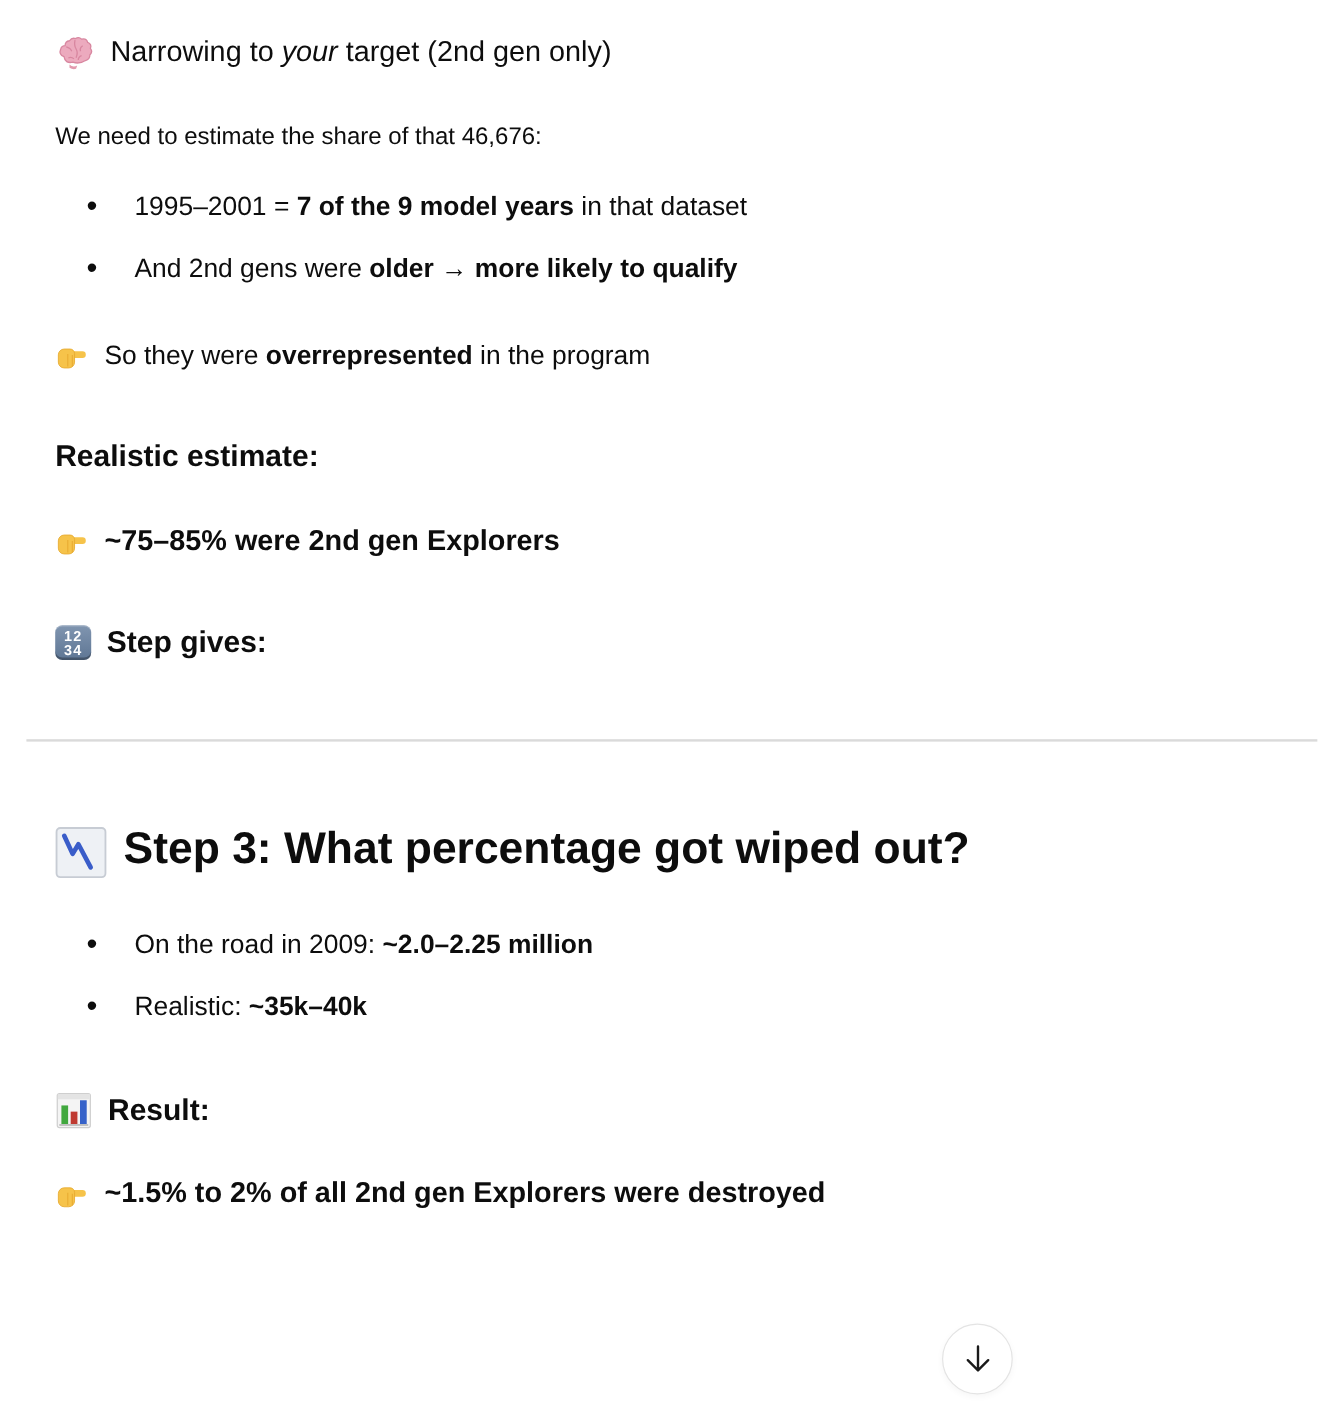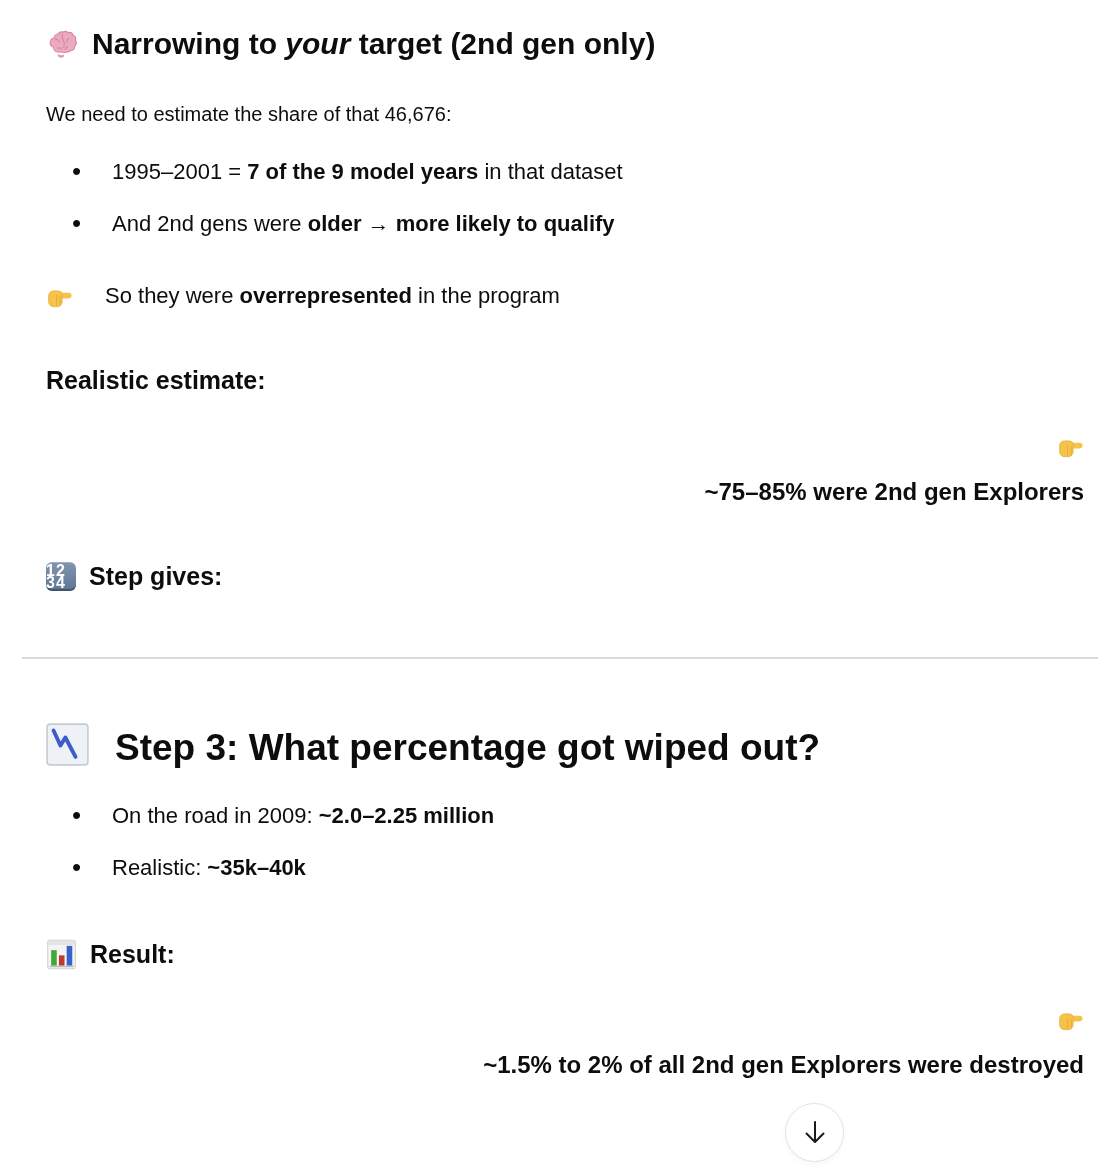"Narrowing to your target (2nd" .h-top { font-size: 30px -> 24px; font-weight: 700 -> 400 }
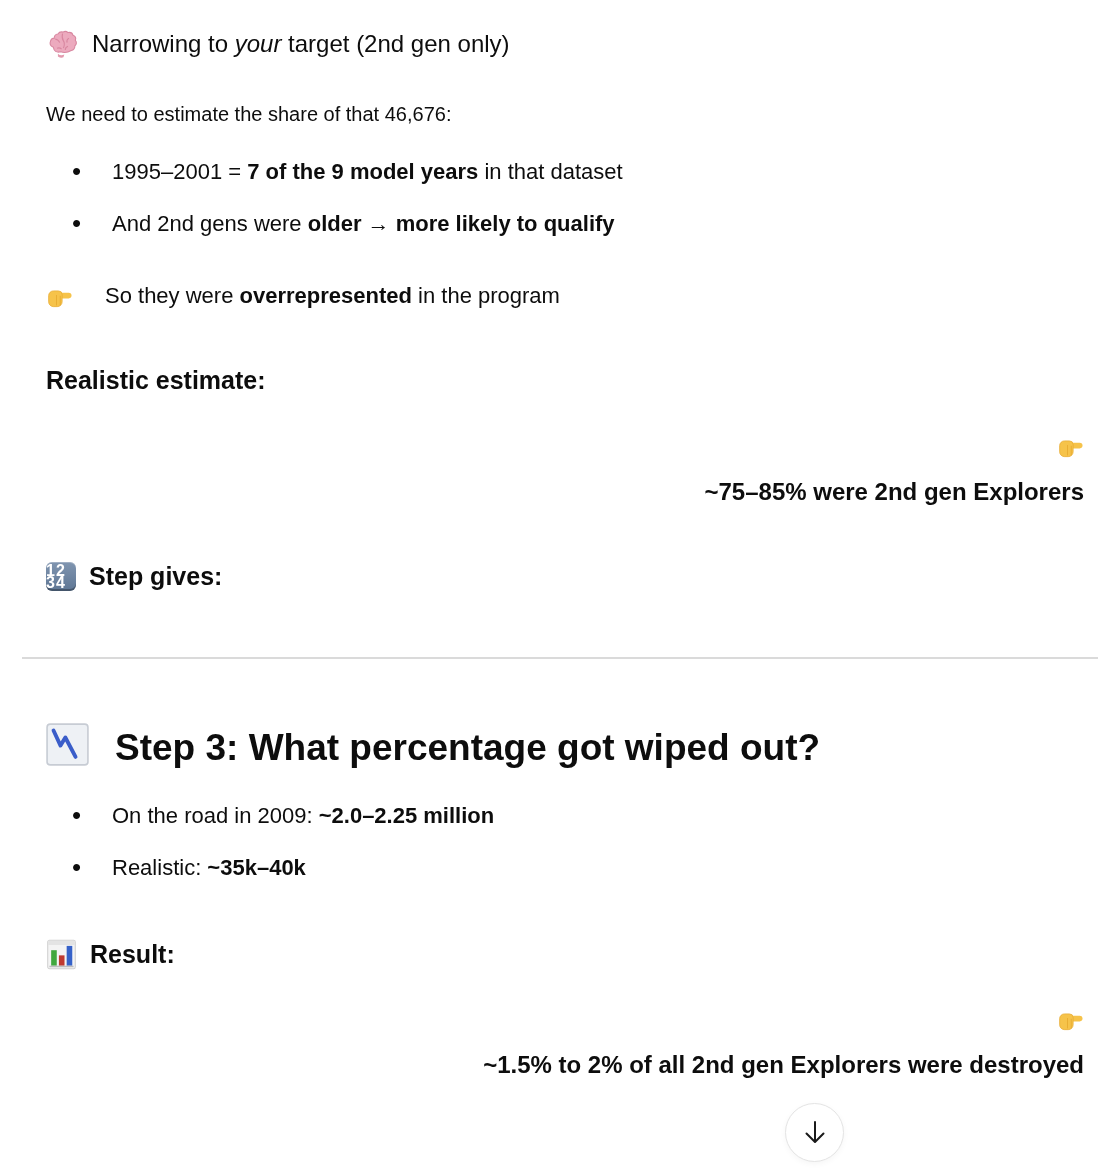"So they were overrepresented in" .pointer-note { gap: 32px -> 14px }
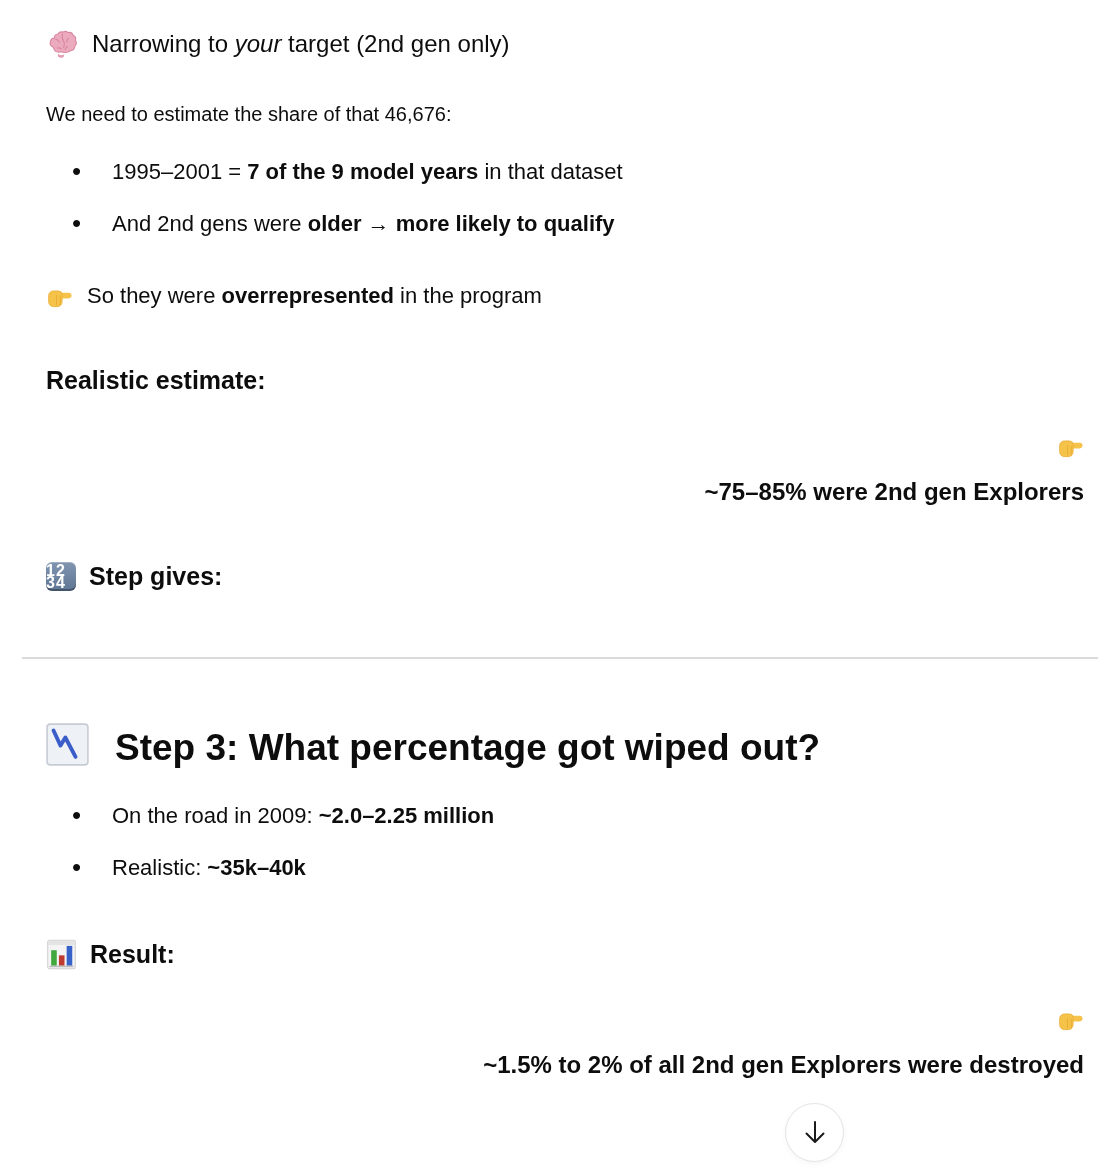"~75–85% were 2nd gen Explorers" .pointer-big { align-items: flex-end -> center; flex-direction: column -> none }
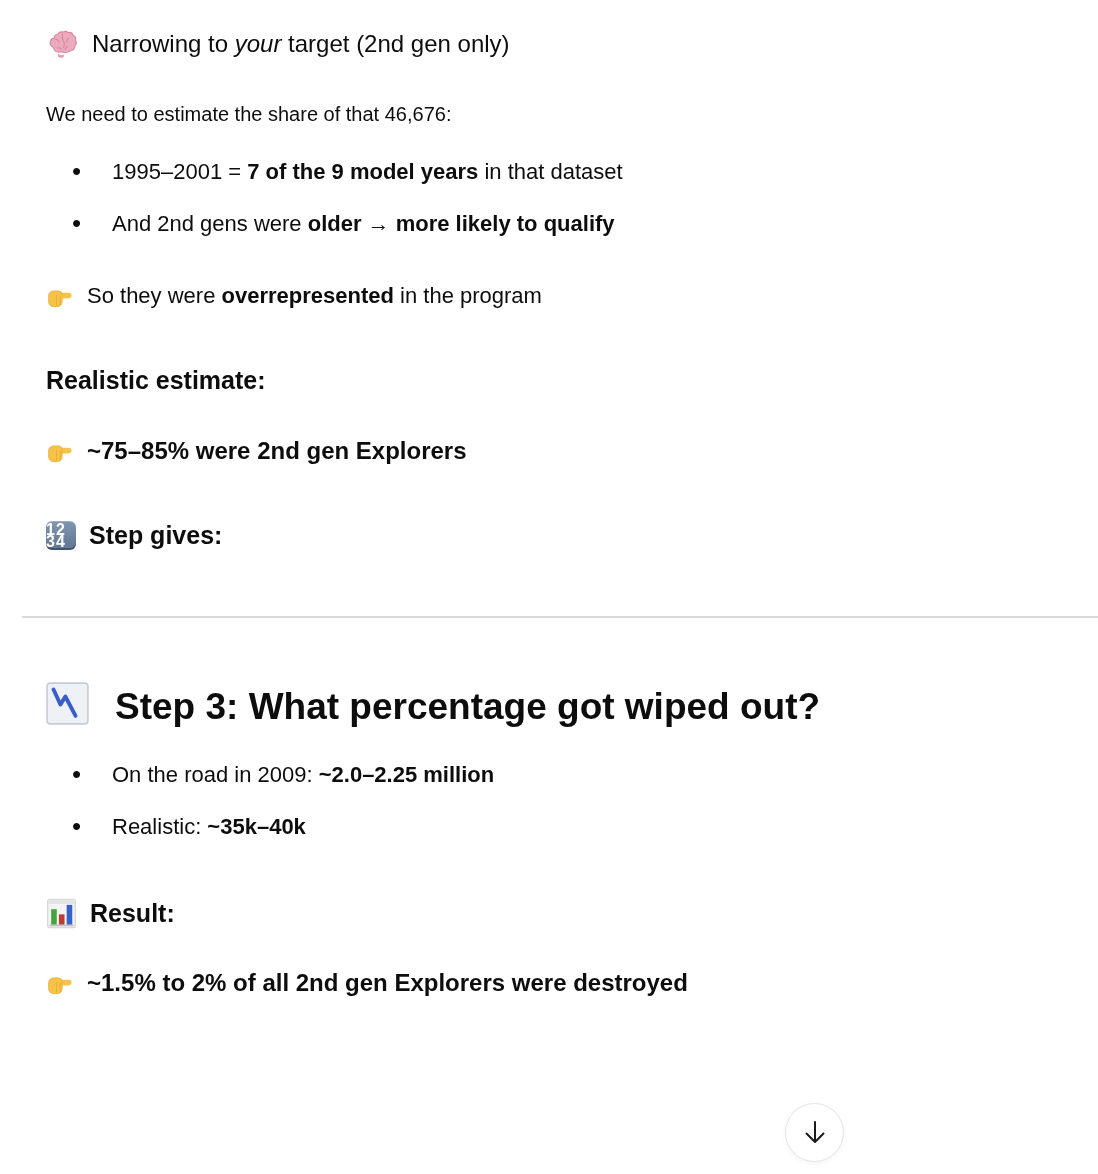"12" .keycap { font-size: 16px -> 12px; text-align: none -> center }
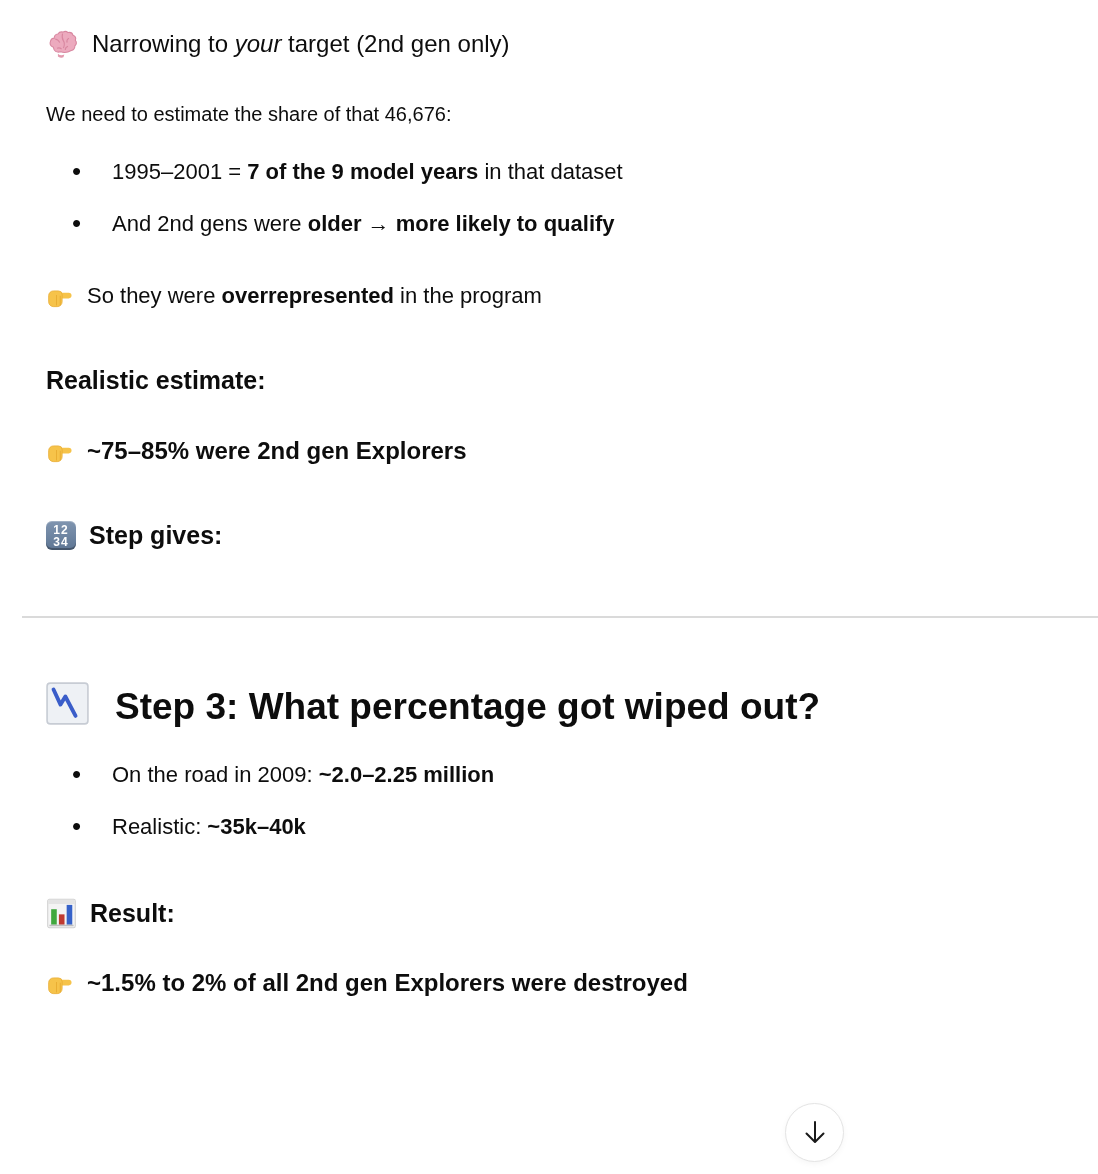"Step 3: What percentage got" .h-step { align-items: flex-start -> flex-end; gap: 26px -> 14px }
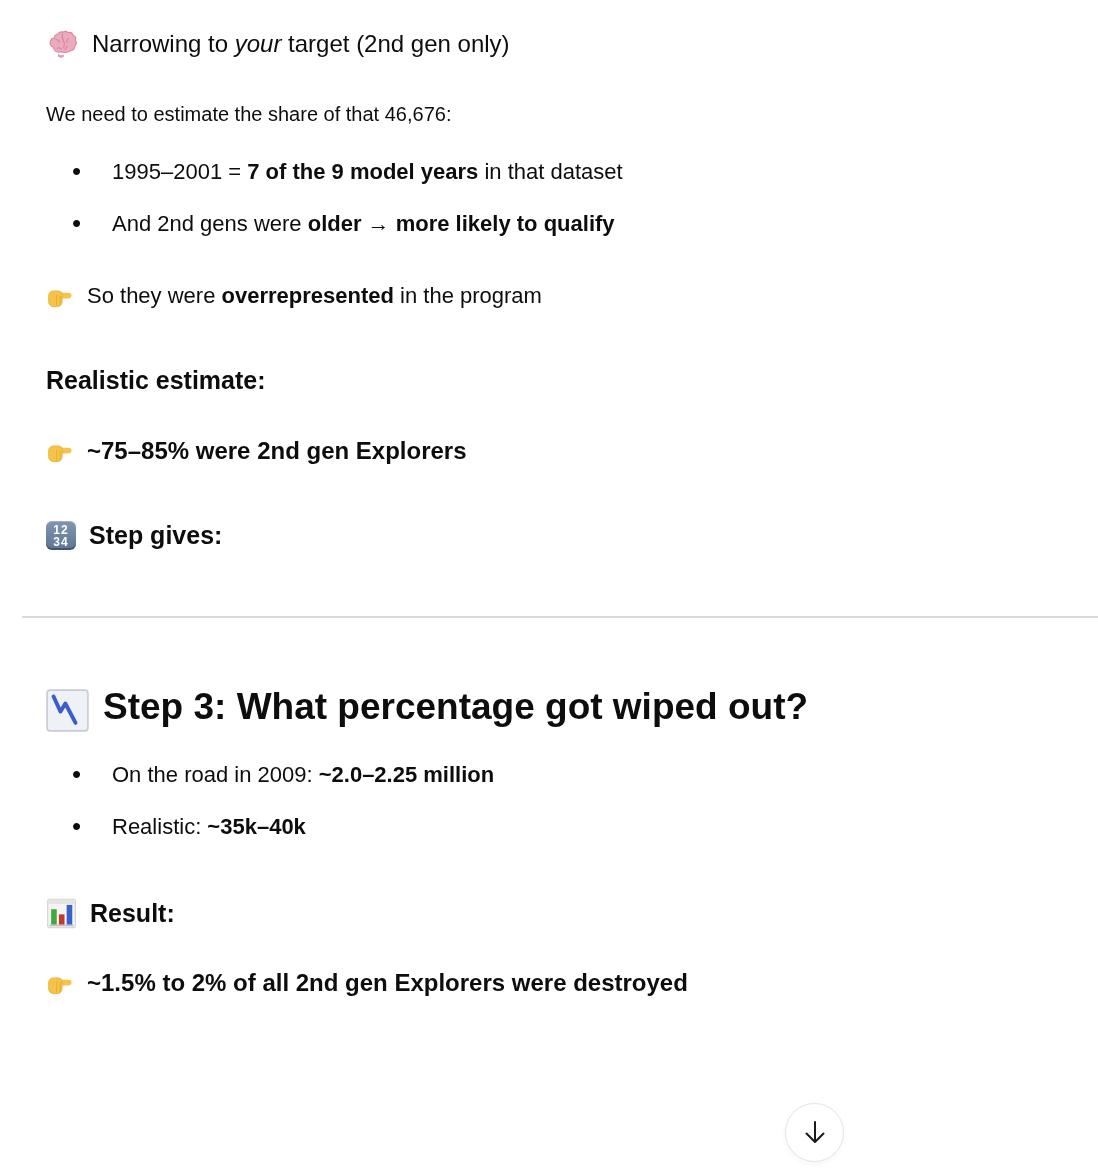"On the road in 2009:" .blist2 { margin-top: 24px -> 36px }
